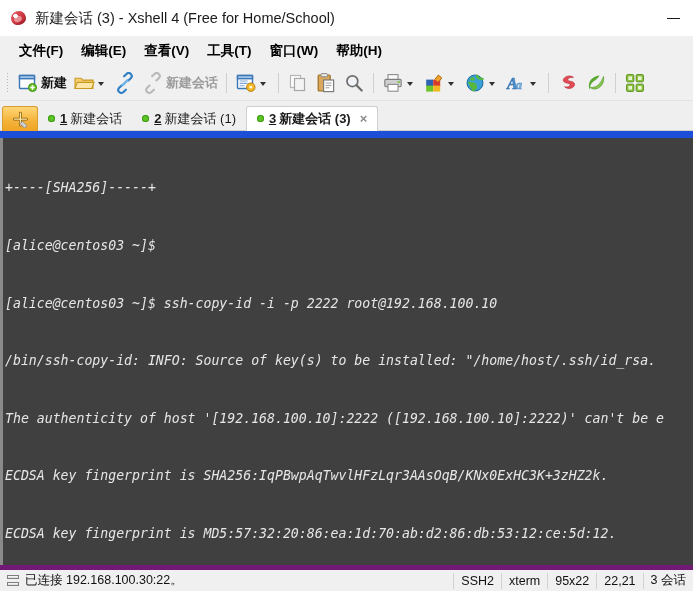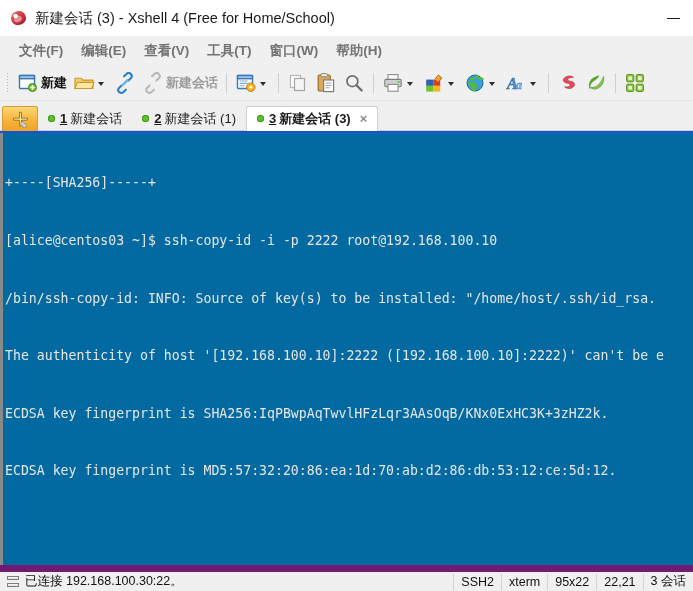"文件(F)" .menu-item { color: #737373 -> #000000 }
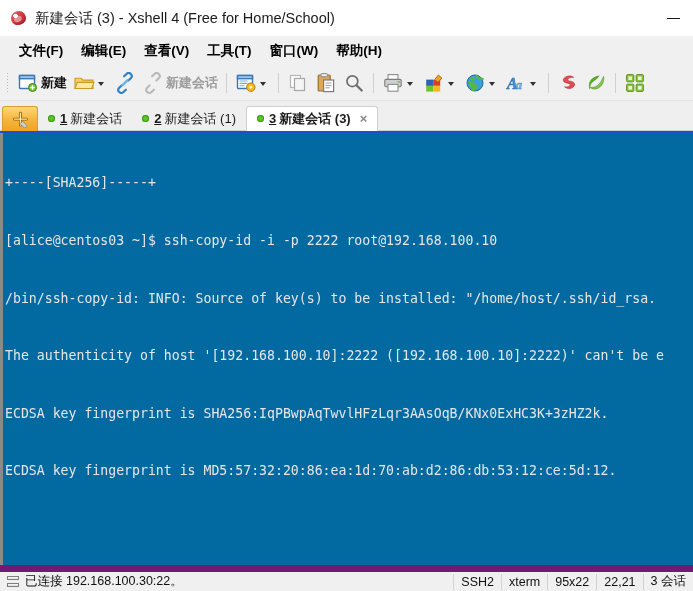"+----[SHA256]-----+" .terminal-wrap { background: #0369a1 -> #404040; border-top: 2px solid #1d4ed8 -> 7px solid #1d4ed8; font-style: none -> italic }
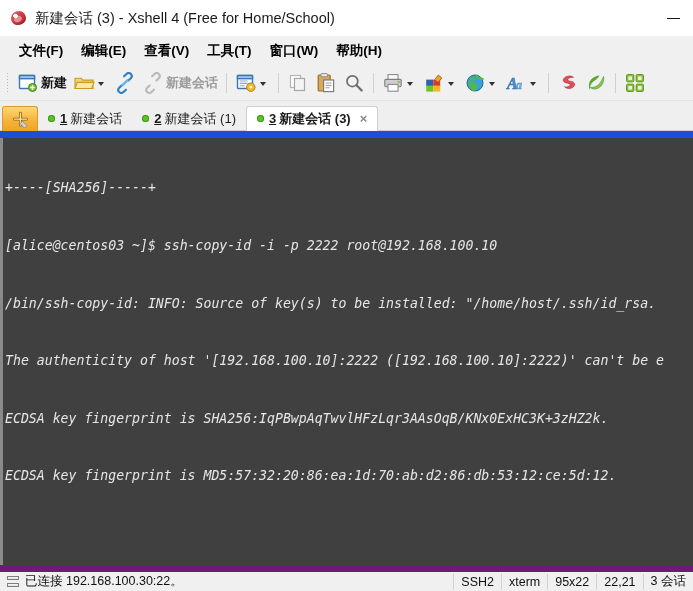"[alice@centos03 ~]$" div.term-line { html: none -> <div>[alice@centos03 ~]$</div> }
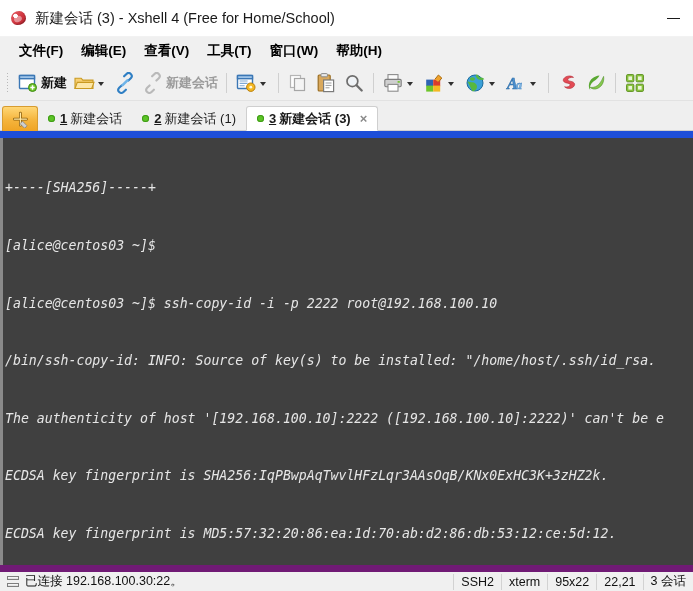"已连接 192.168.100.30:22。" .statusbar { border-top: 7px solid #701a75 -> 5px solid #701a75 }
